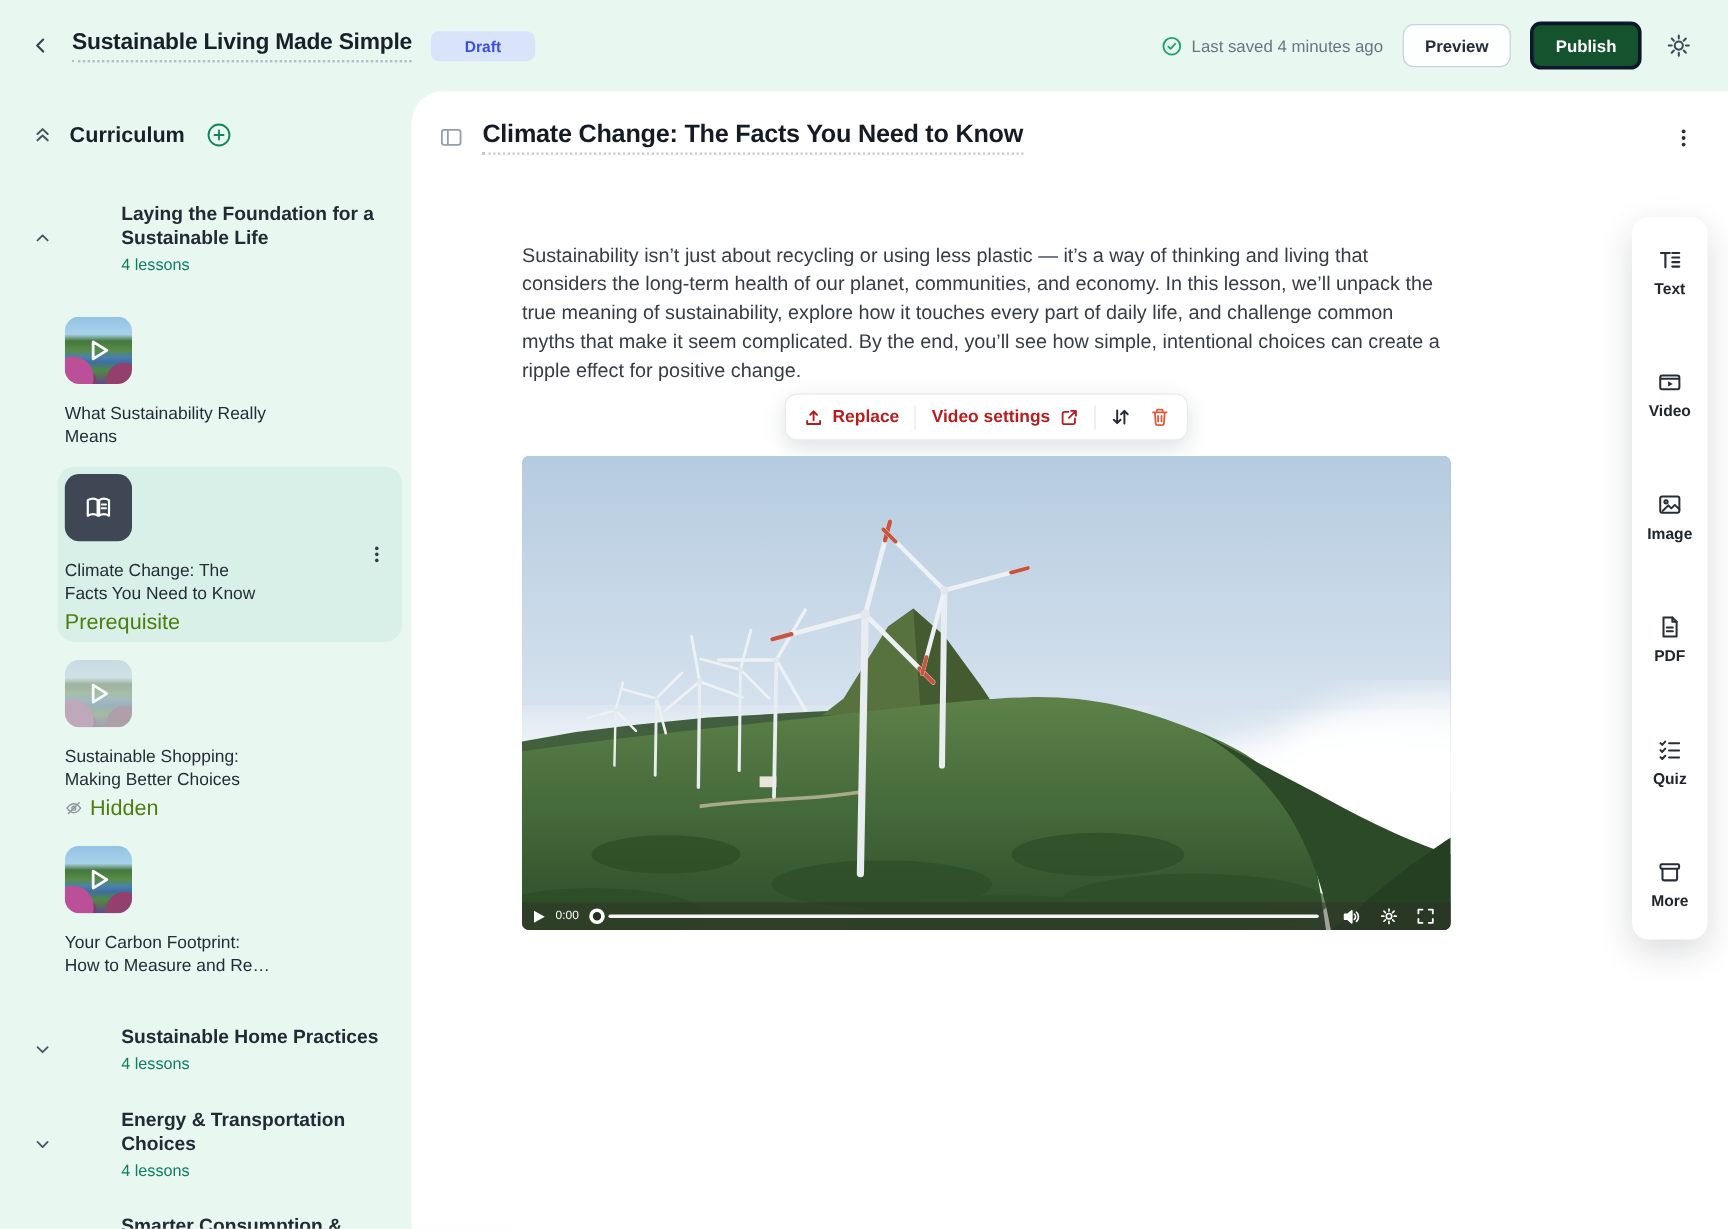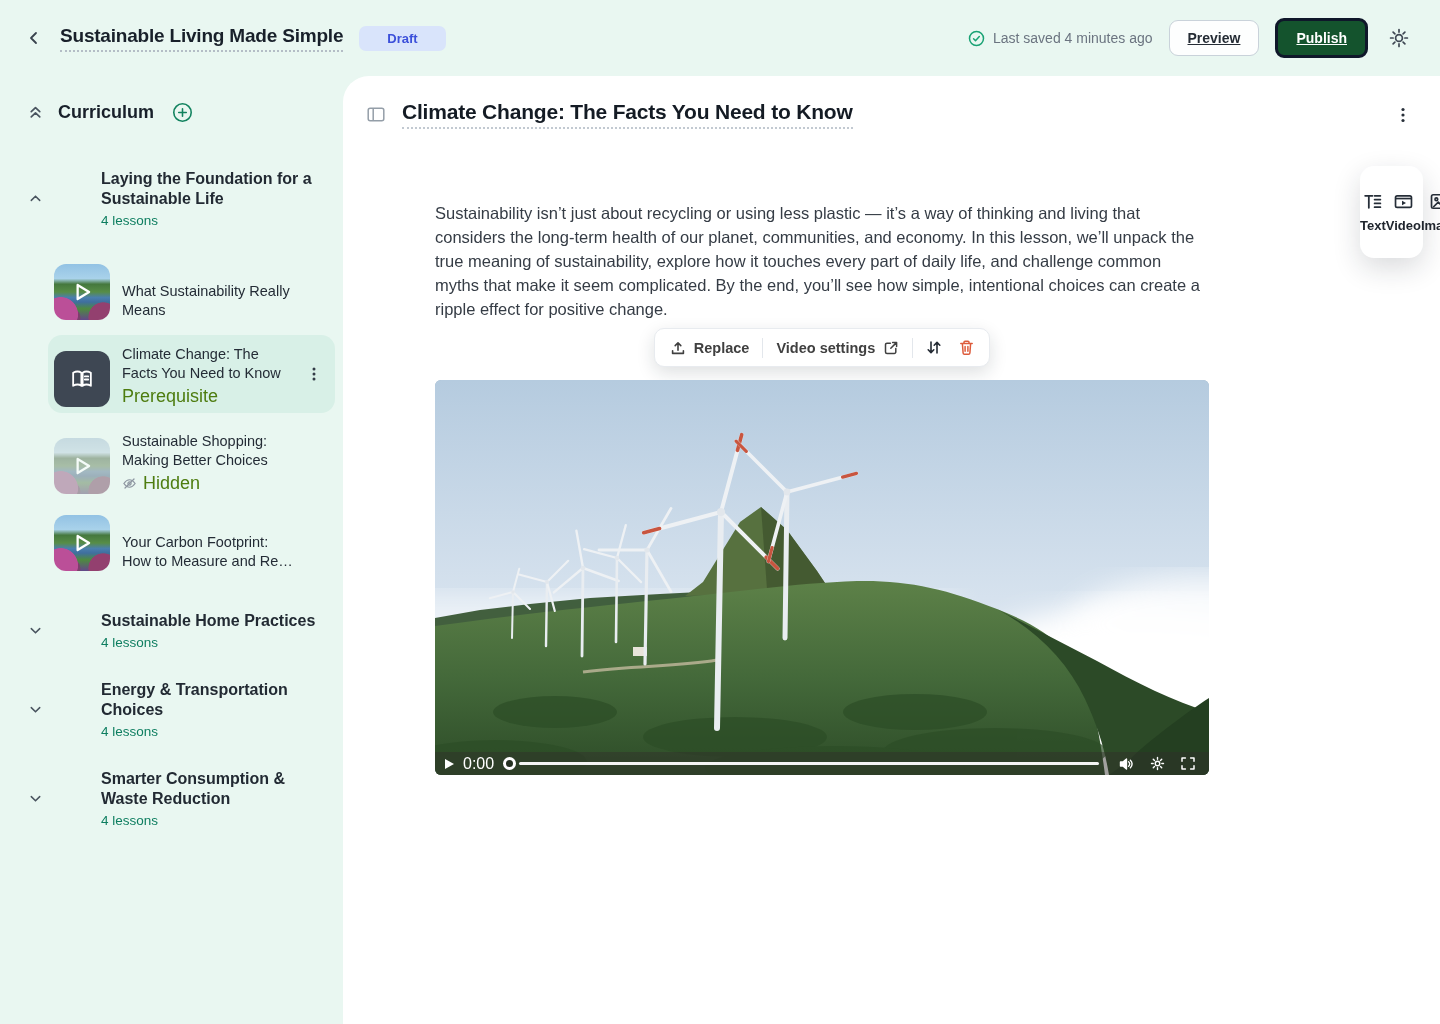"Preview" .btn { text-decoration: underline -> none }
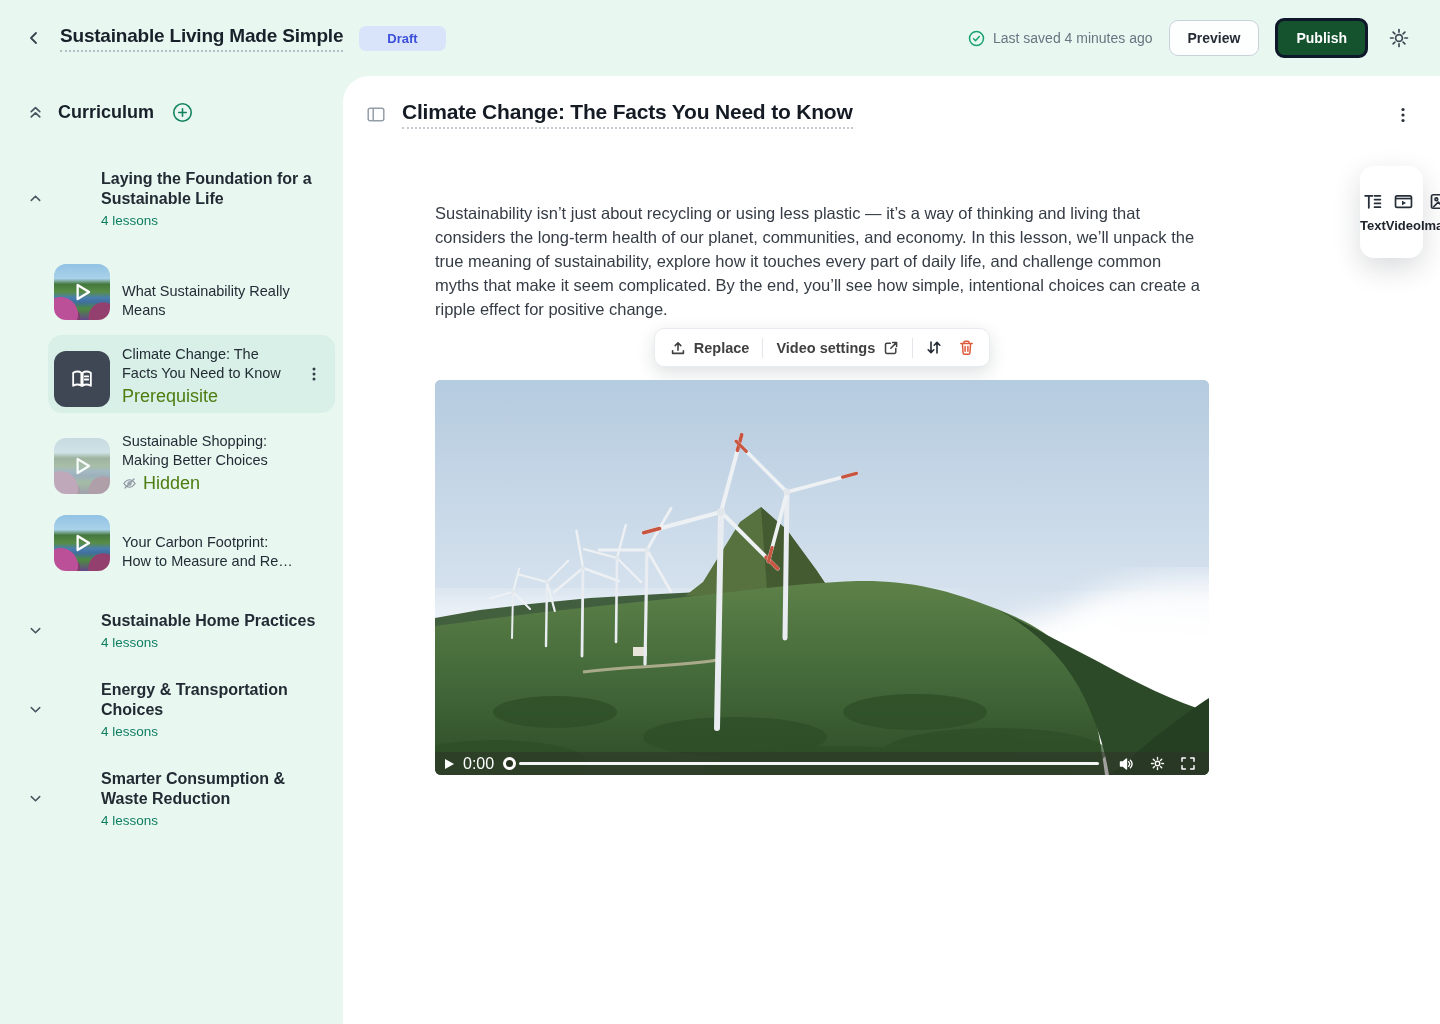"Text" .palette { flex-direction: row -> column; gap: none -> 36px; top: 166px -> 181px }
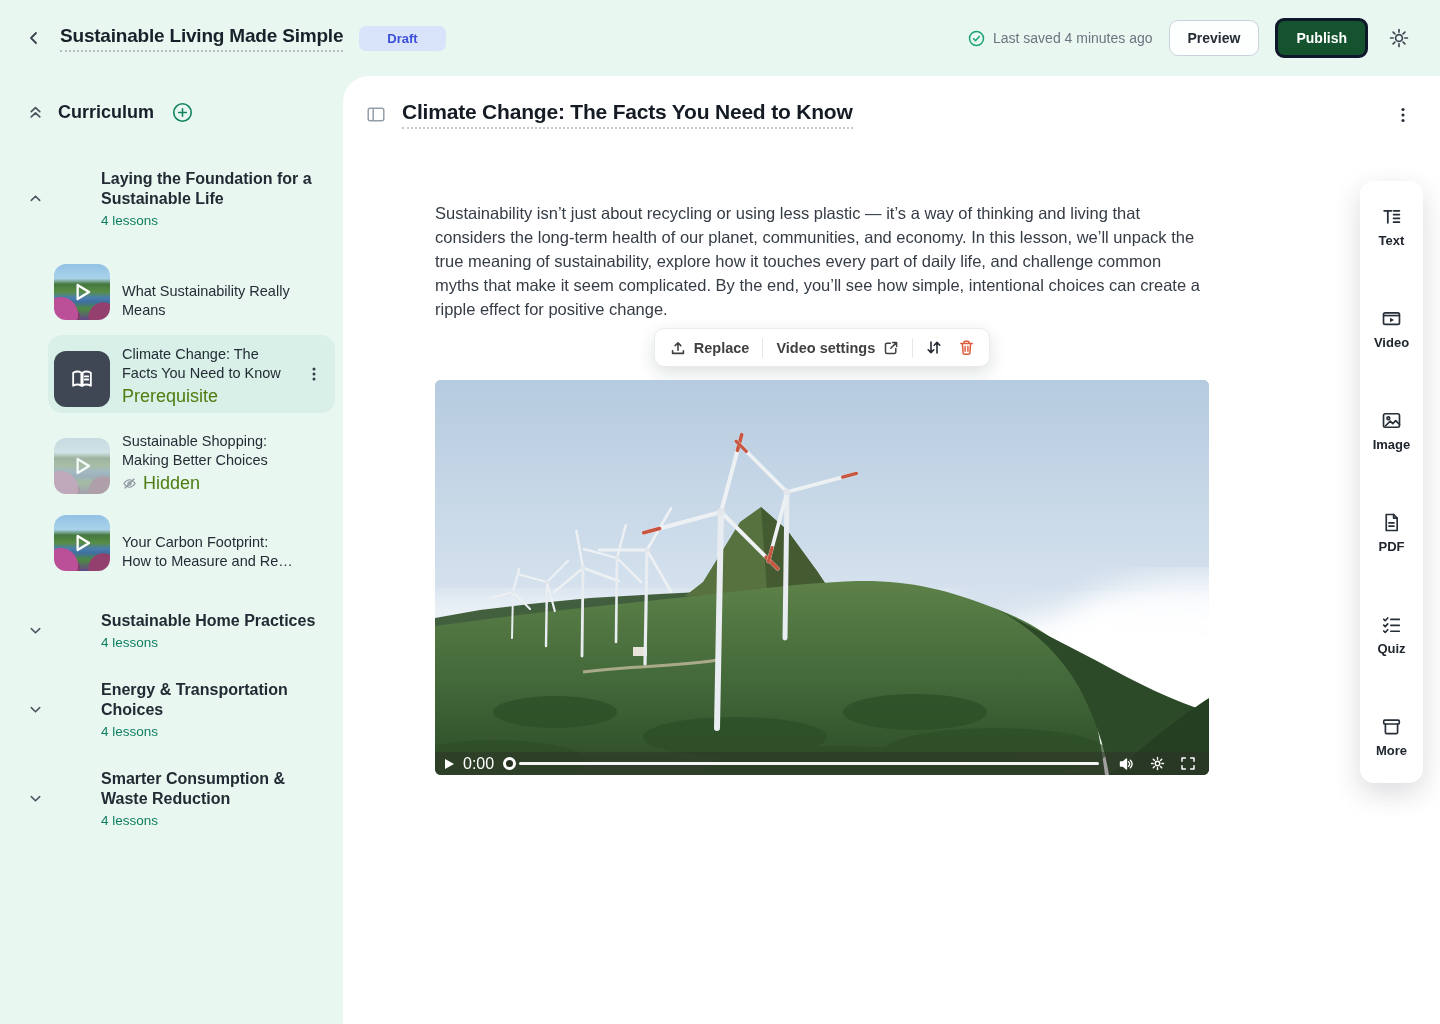"What Sustainability Really Means" .lesson { align-items: flex-end -> flex-start; flex-direction: none -> column }
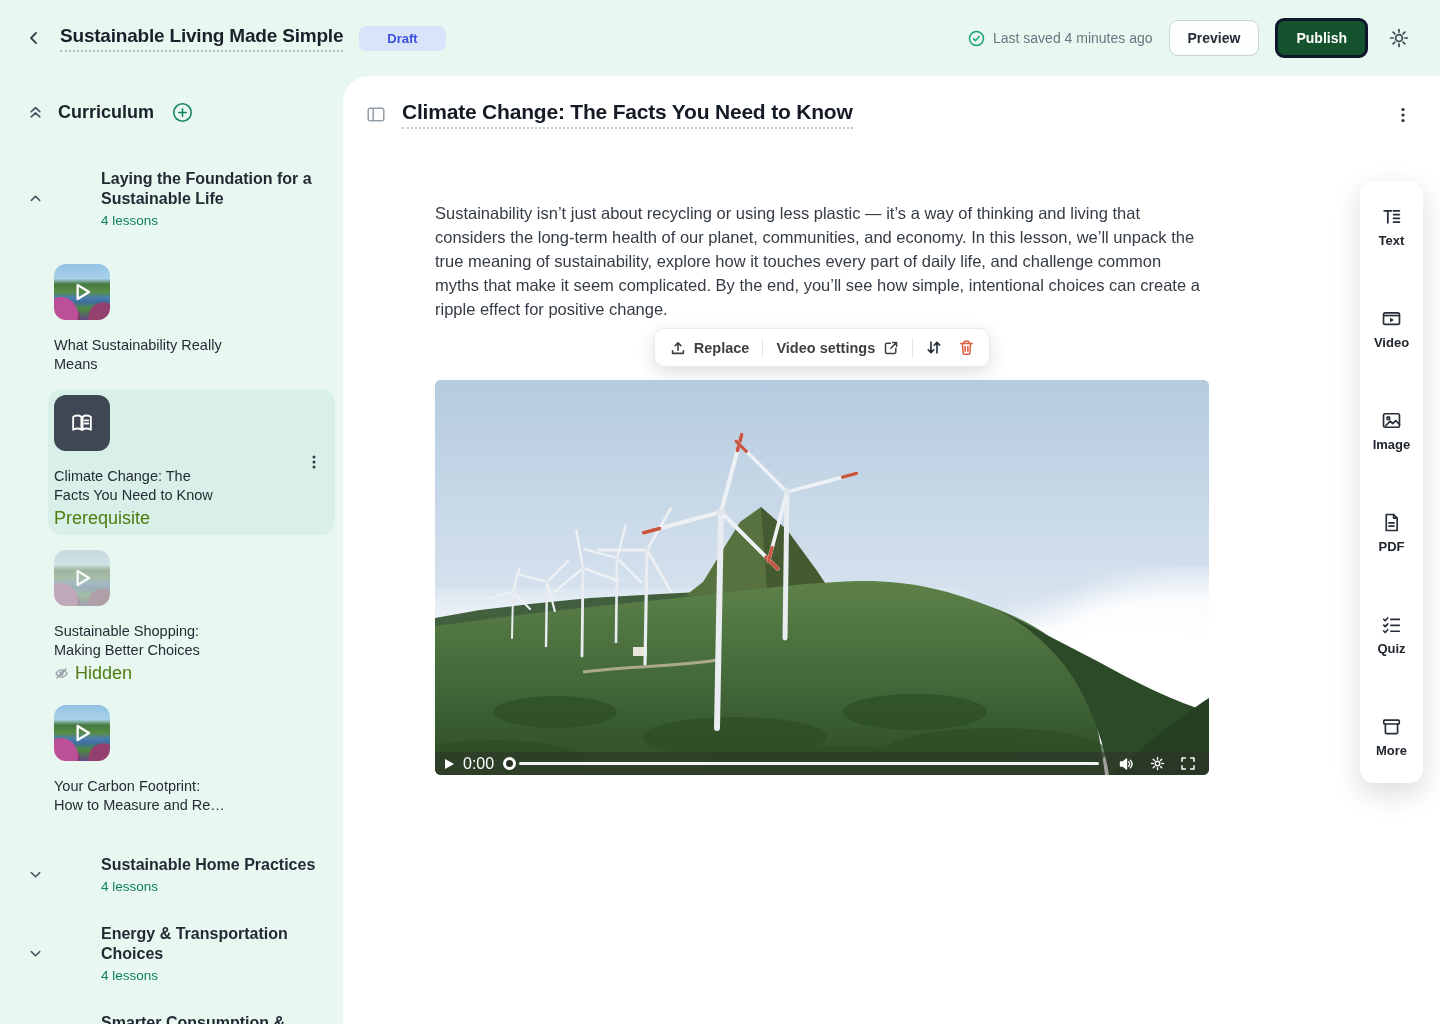"Replace" .tool-btn { color: #404040 -> #b91c1c }
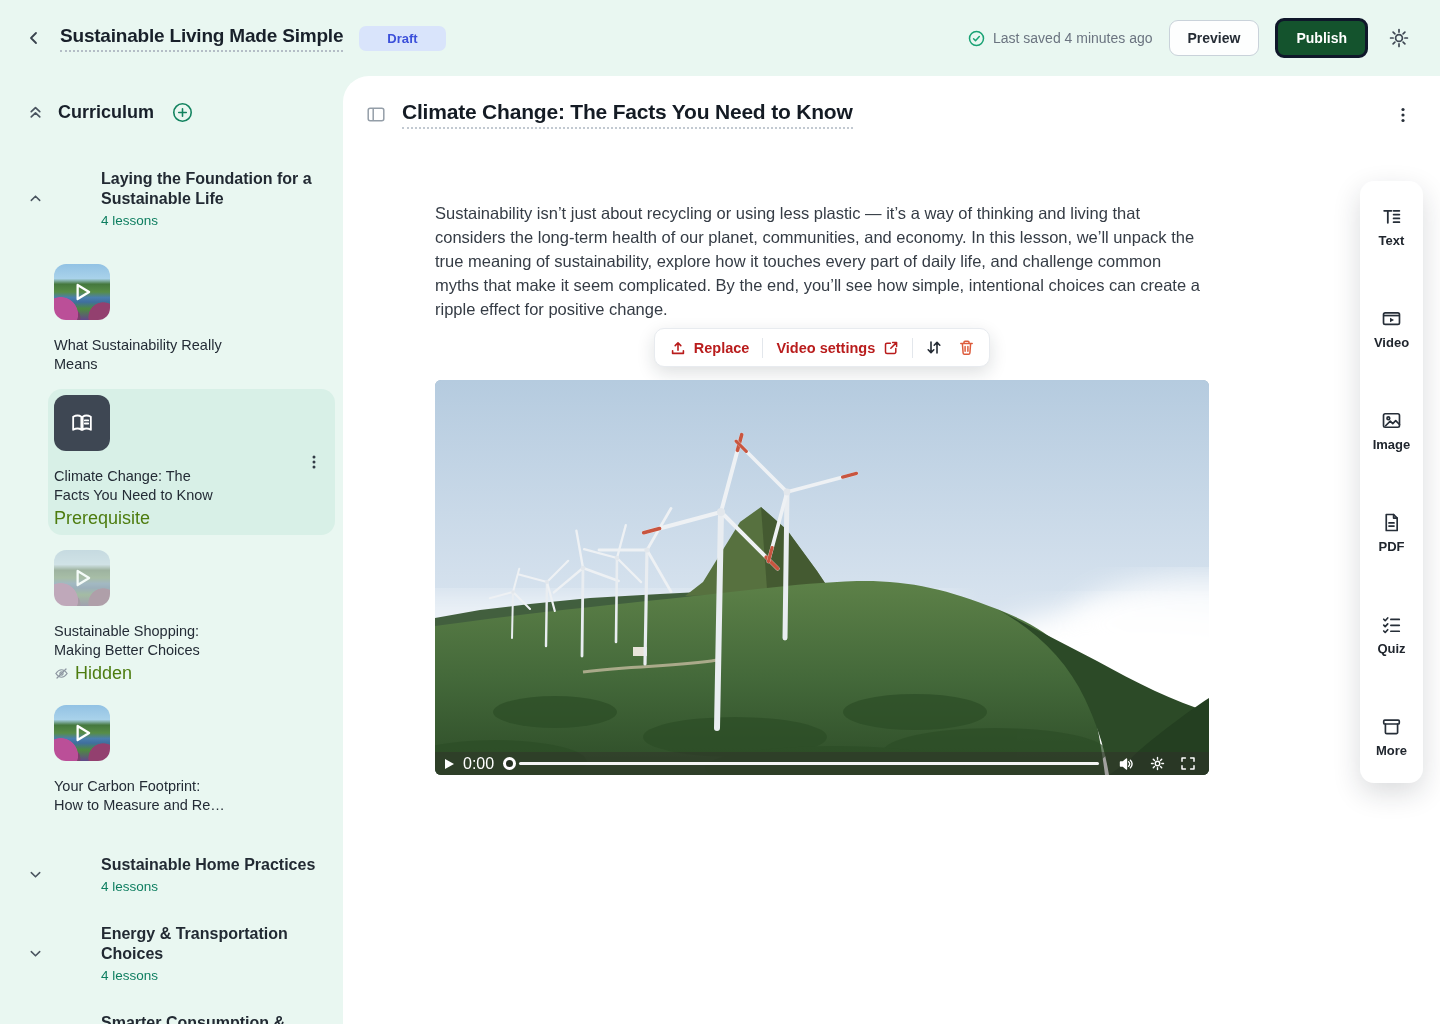"0:00" .vb-time { font-size: 16px -> 10px }
